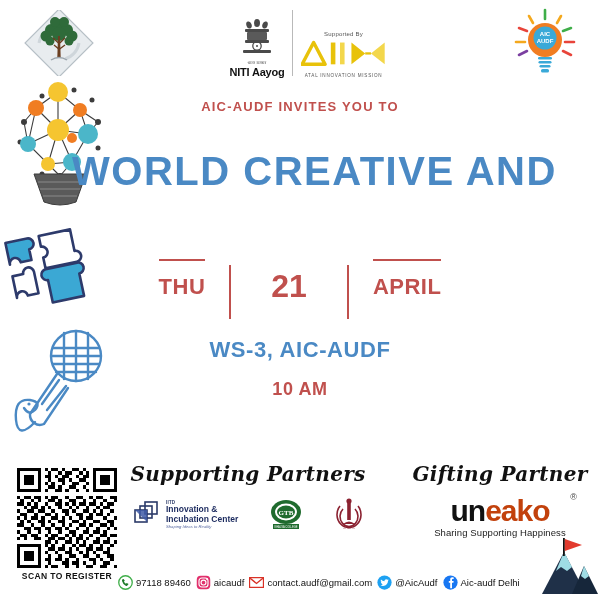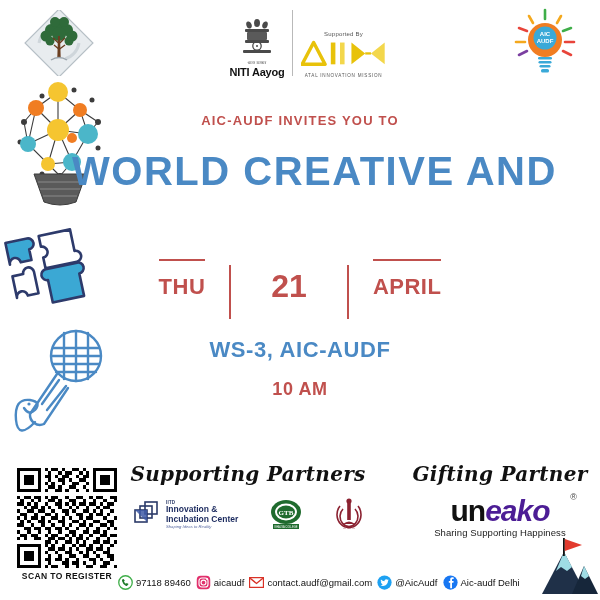"AIC-AUDF INVITES YOU TO" .invite { top: 113px -> 99px }
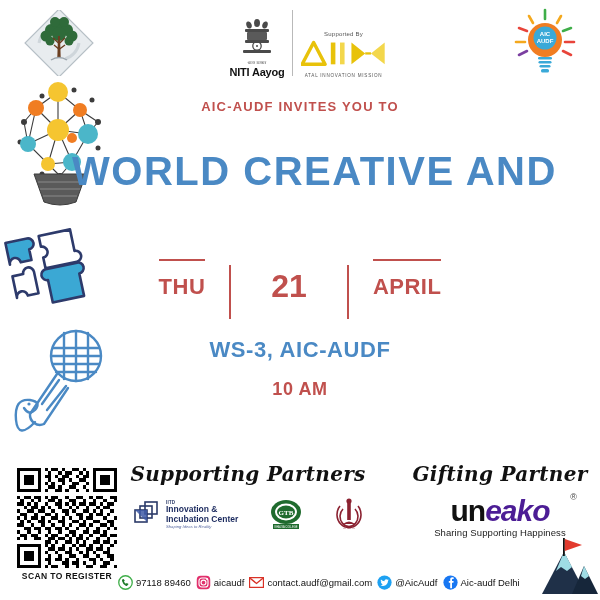"eako" .uneako-word .eak { color: #4c1d95 -> #c2410c; font-style: italic -> none }
